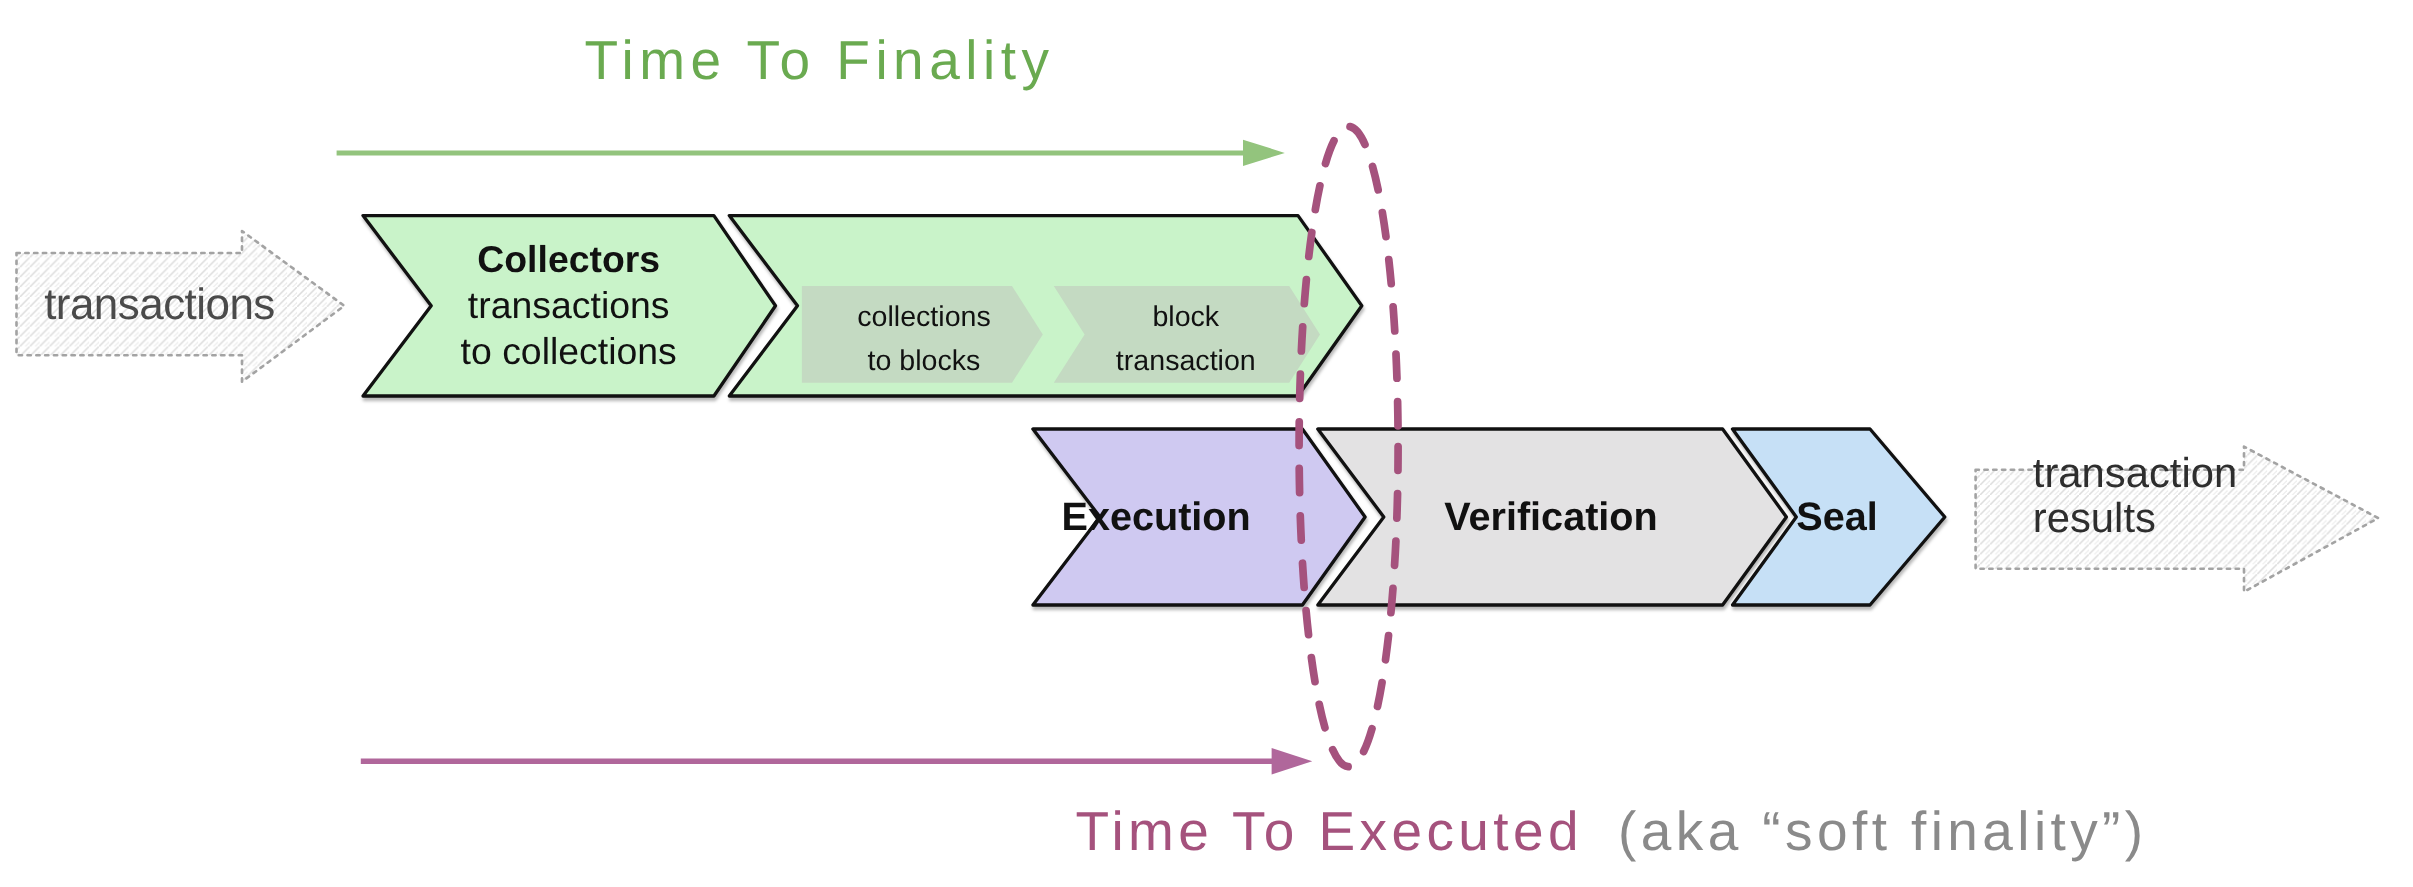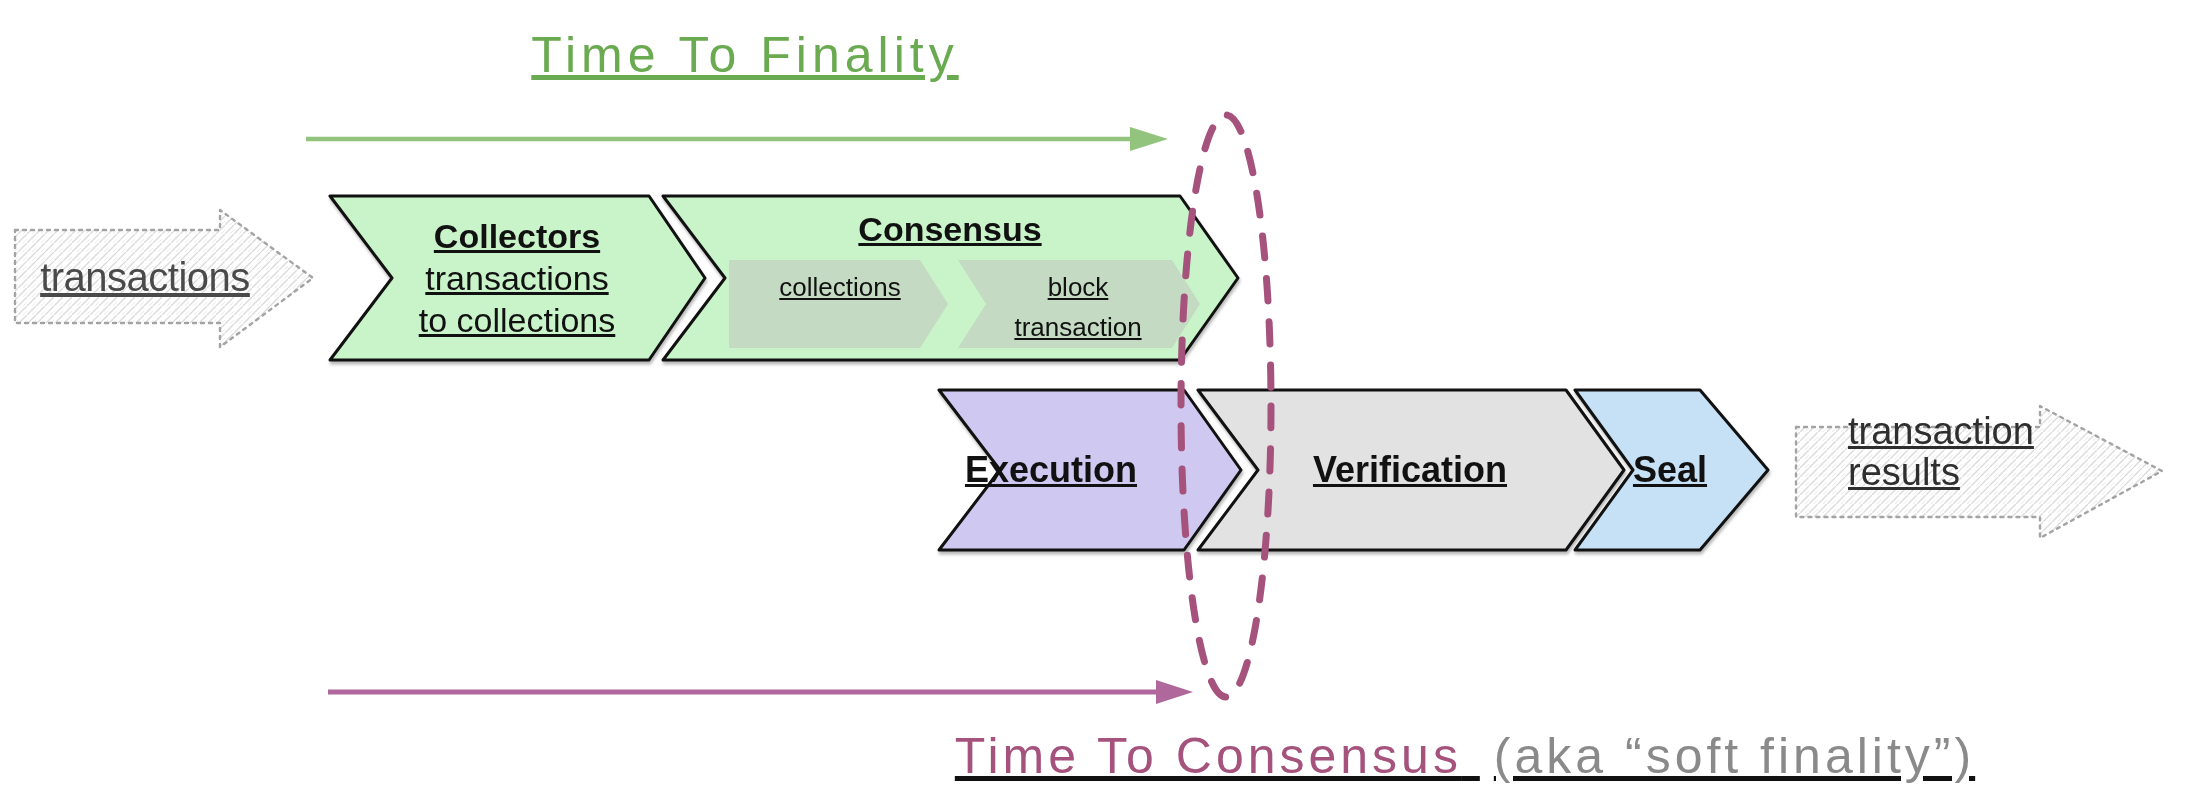"Time To Finality" .label { text-decoration: underline -> none }
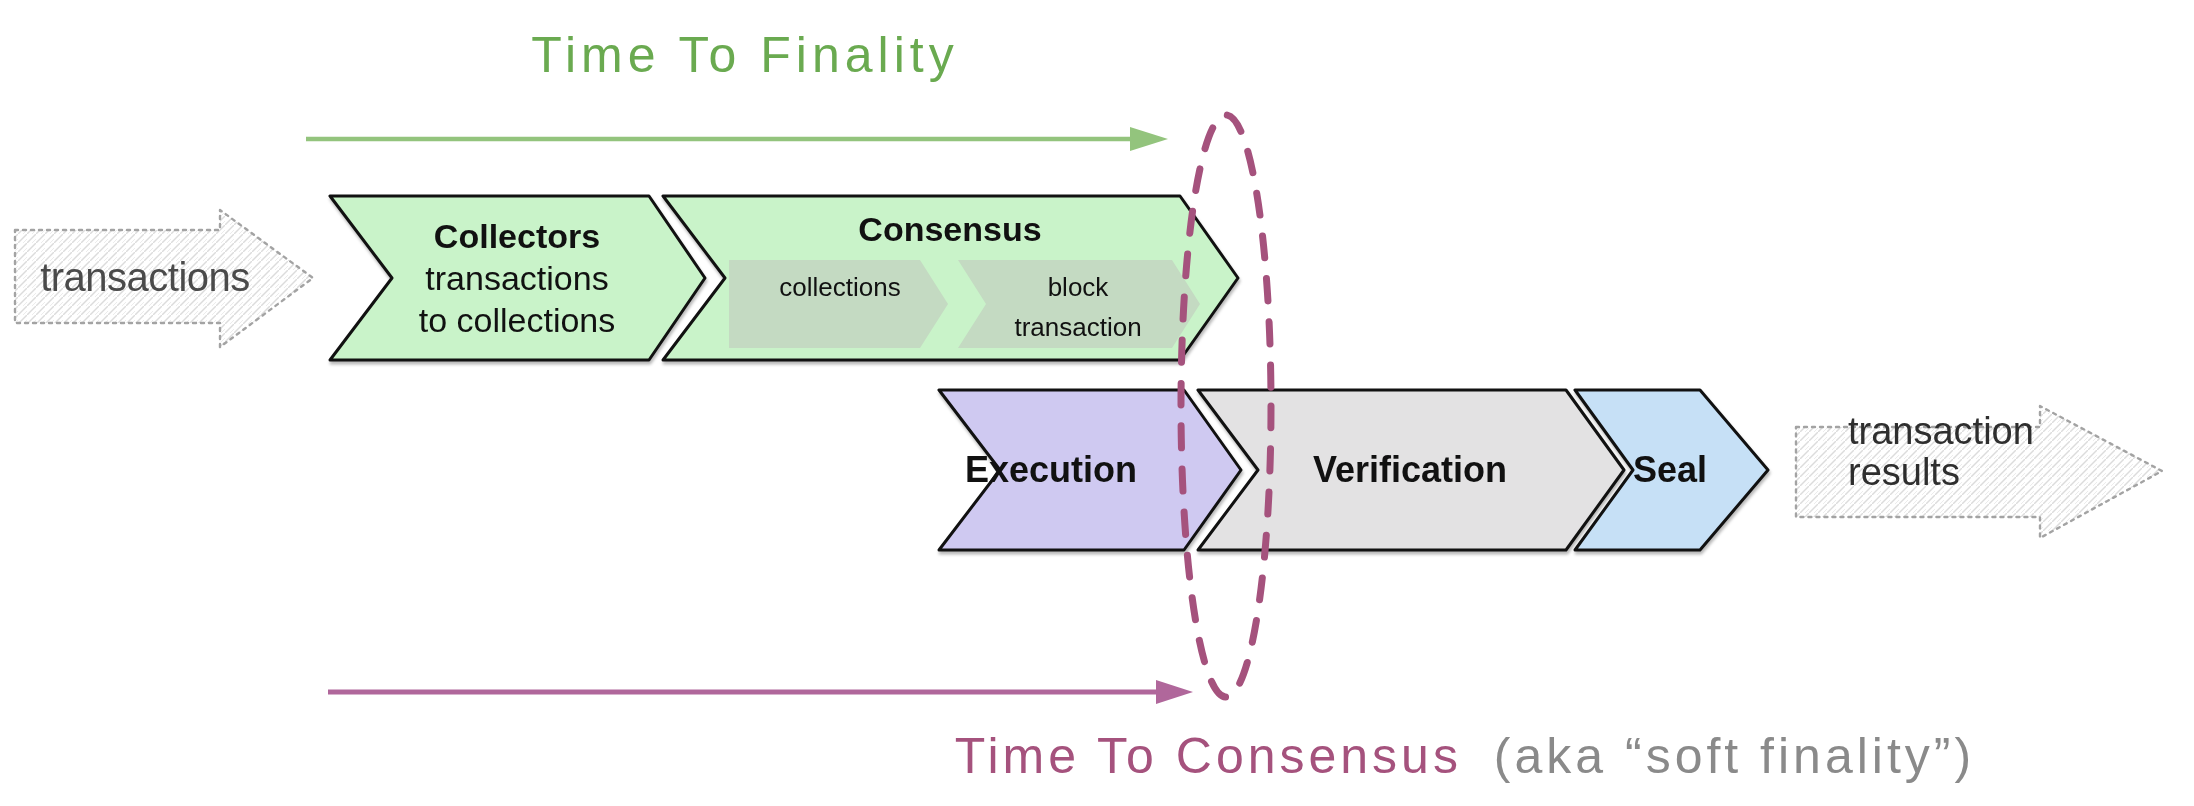"Consensus" div.label { html: <div>Consensus</div> -> none }
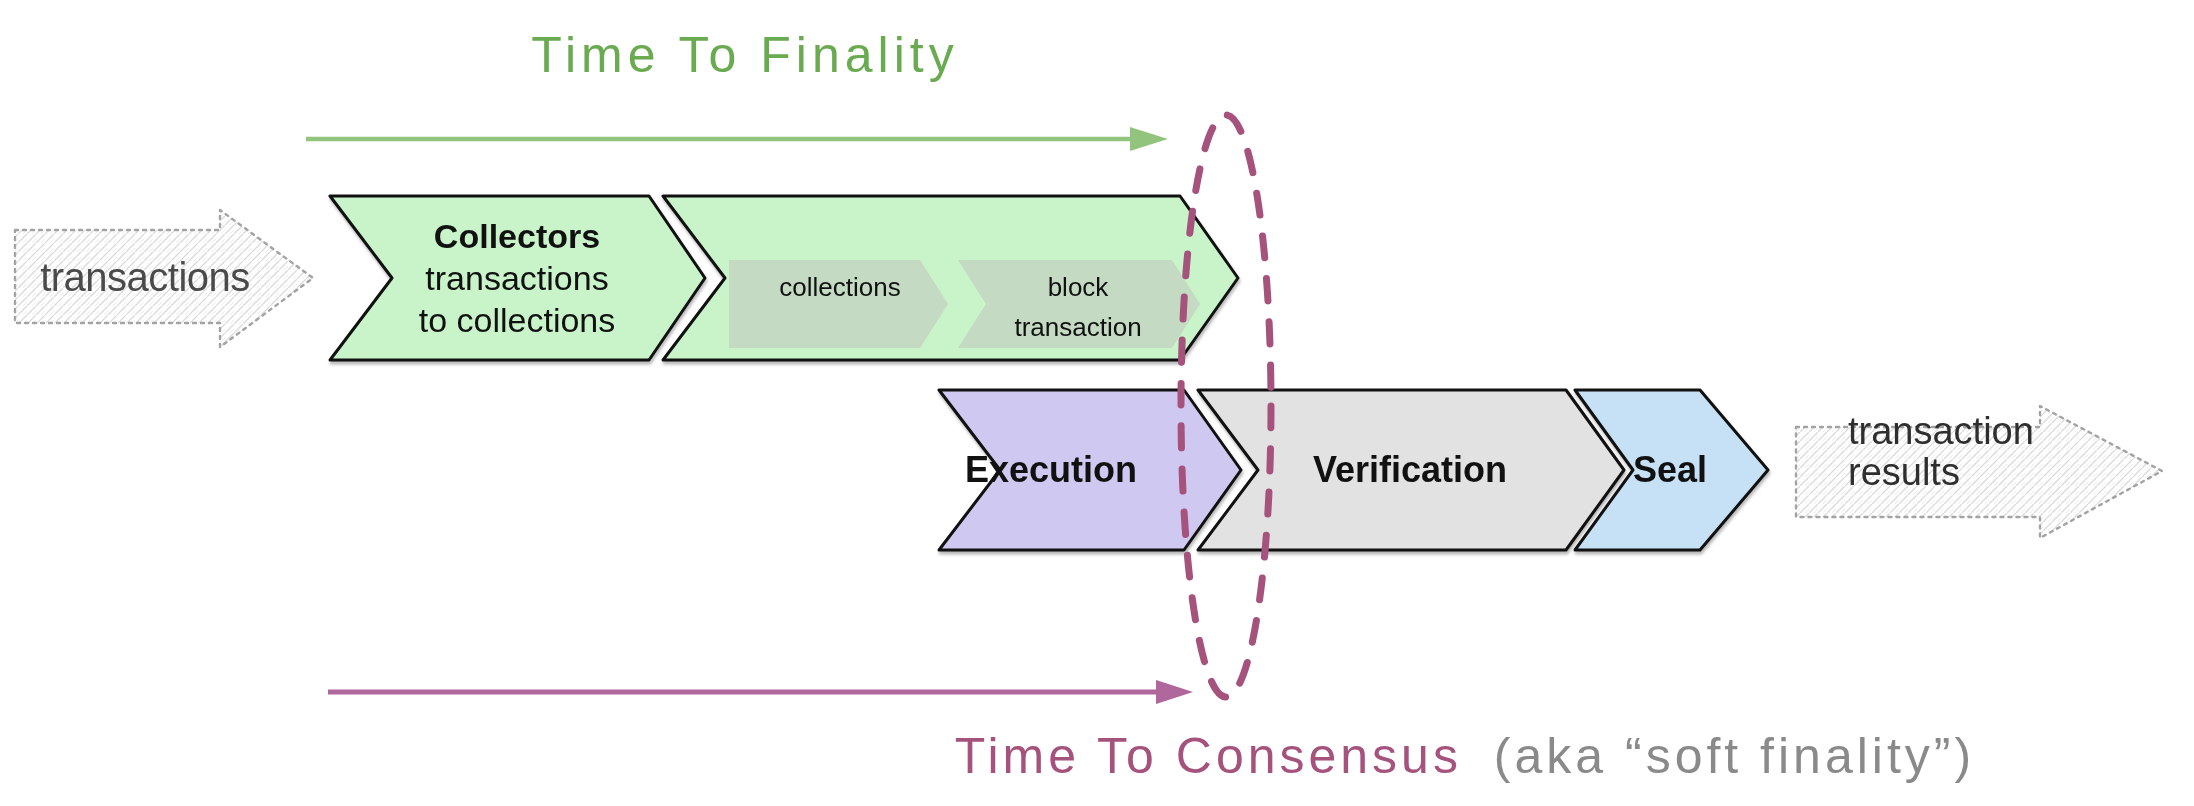"to blocks" div { html: none -> <div>to blocks</div> }
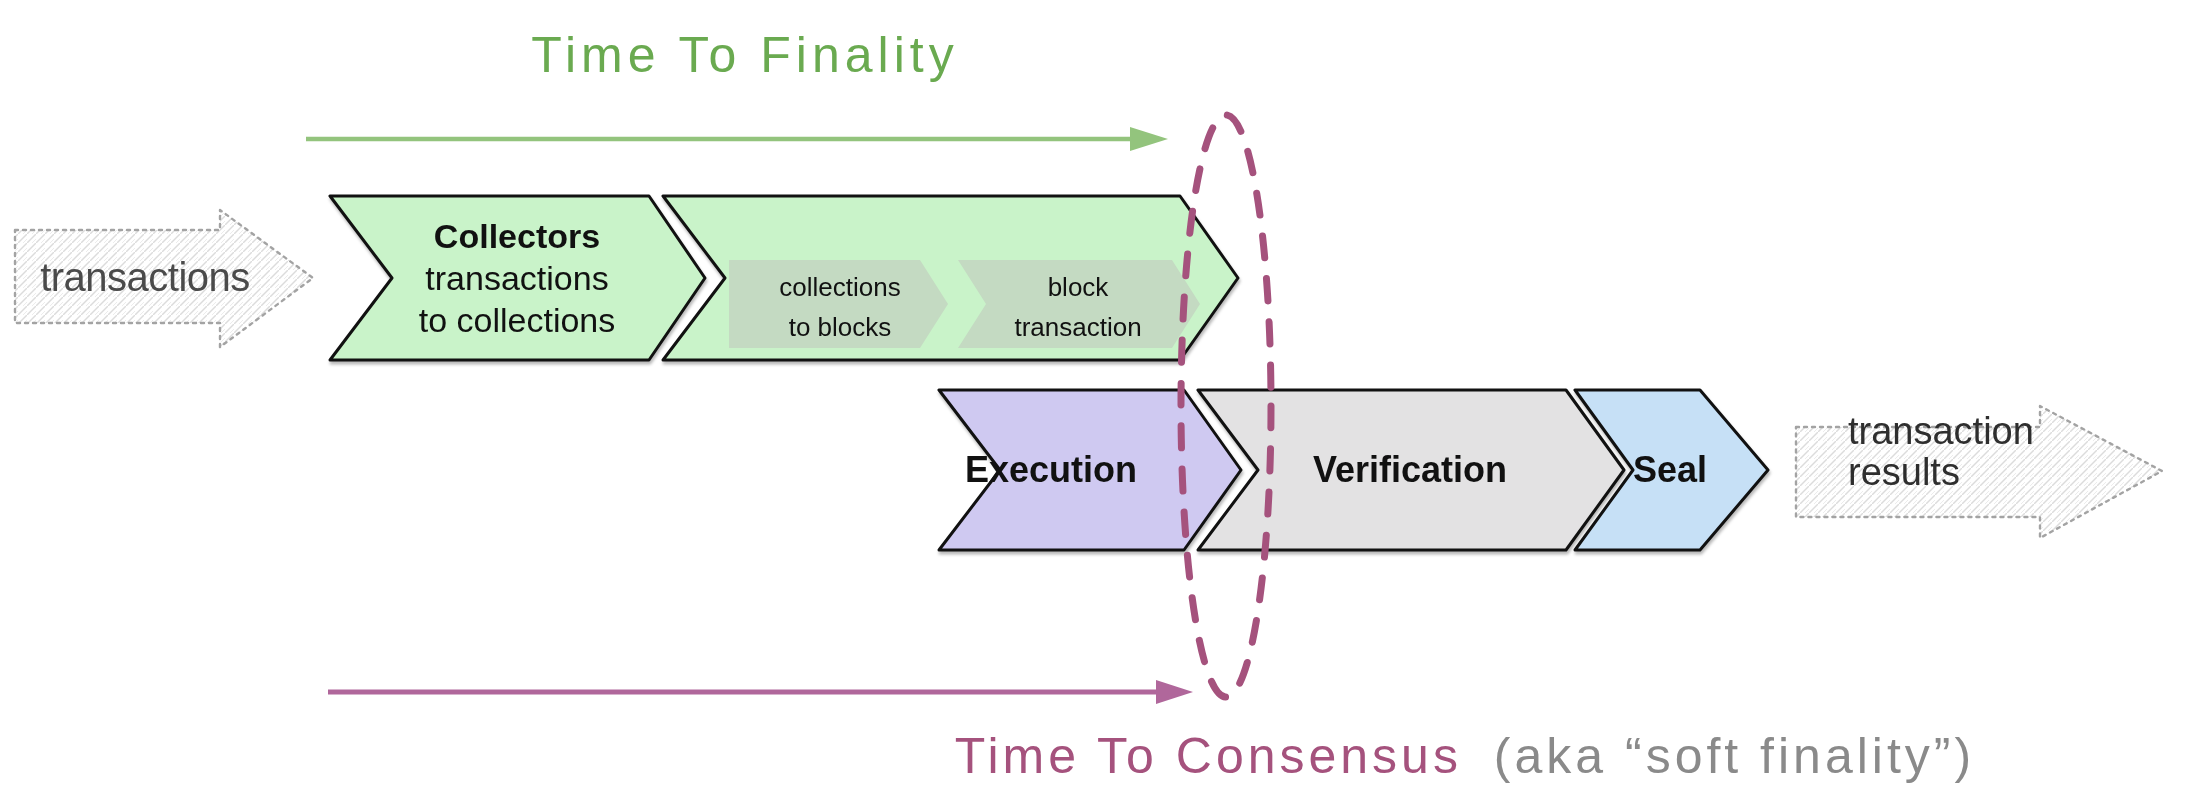"Time To Consensus" span.magenta { text: Consensus -> Executed }
